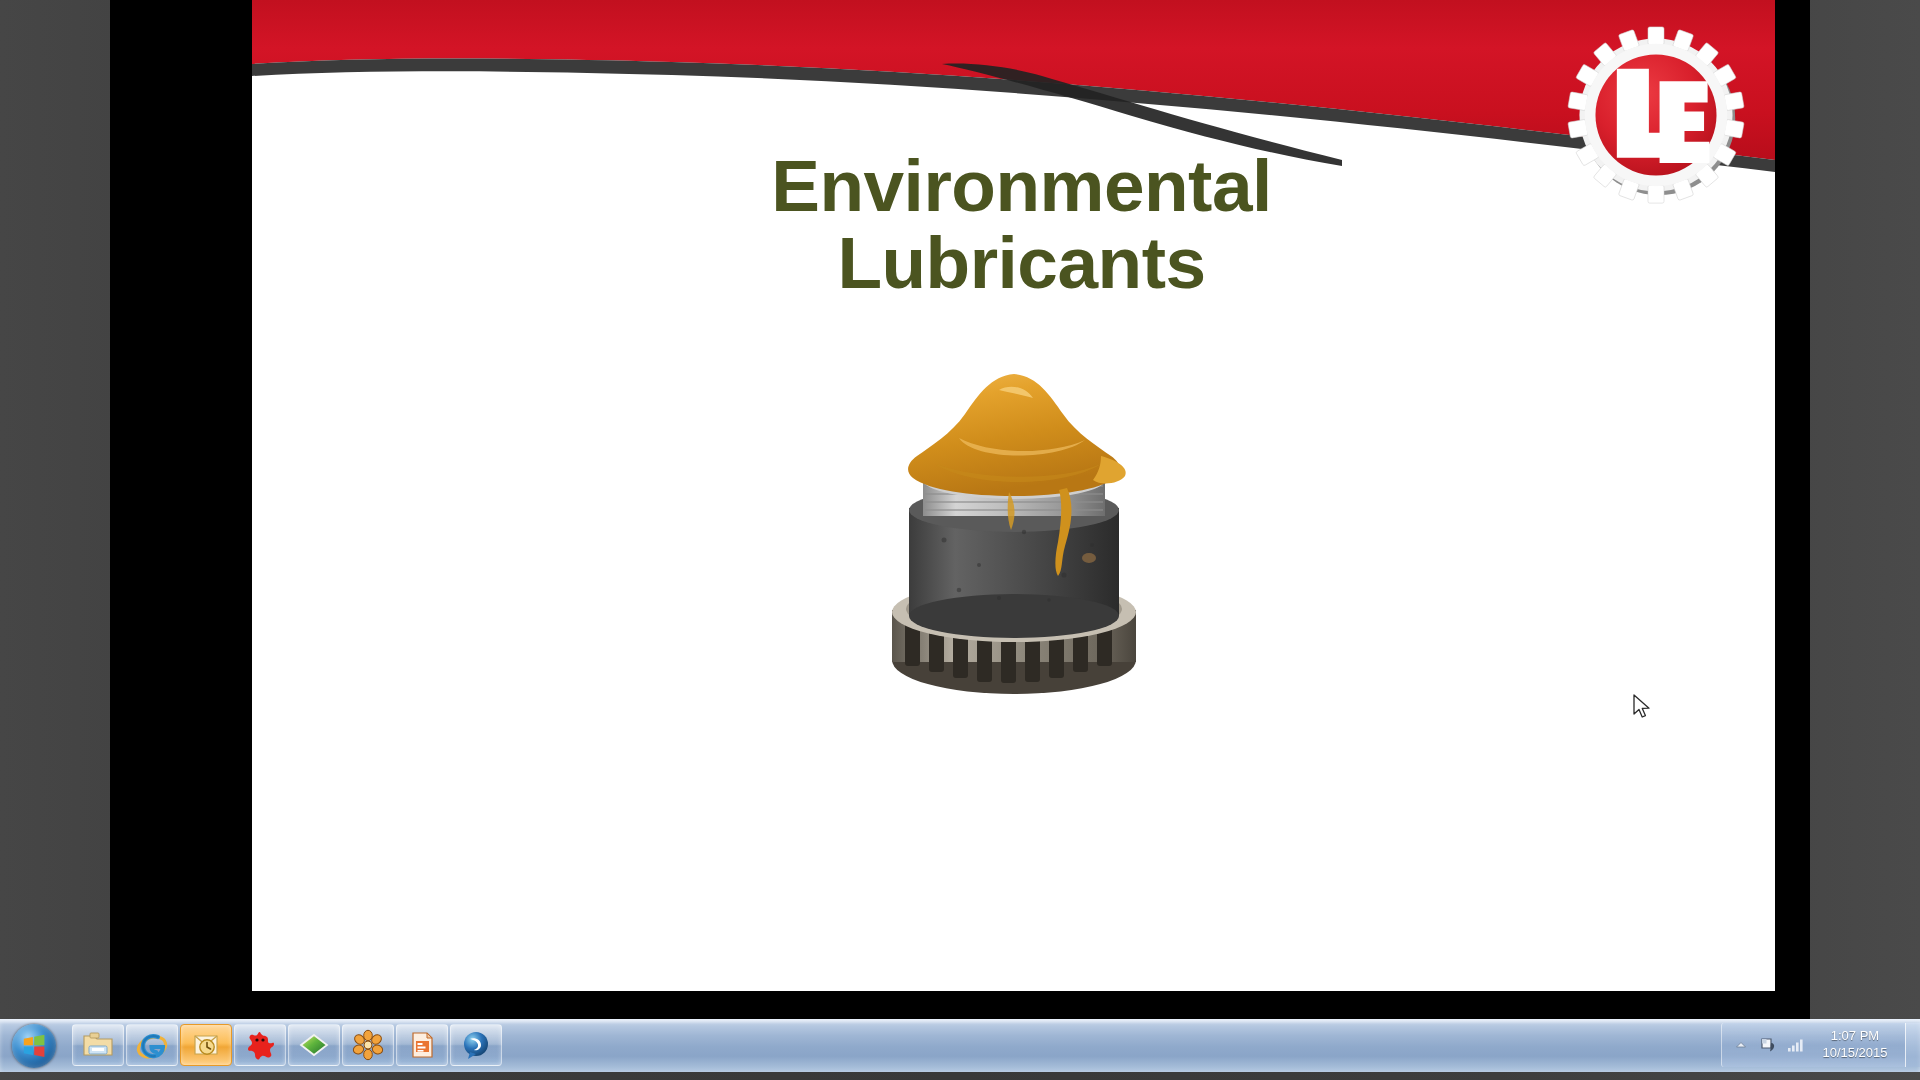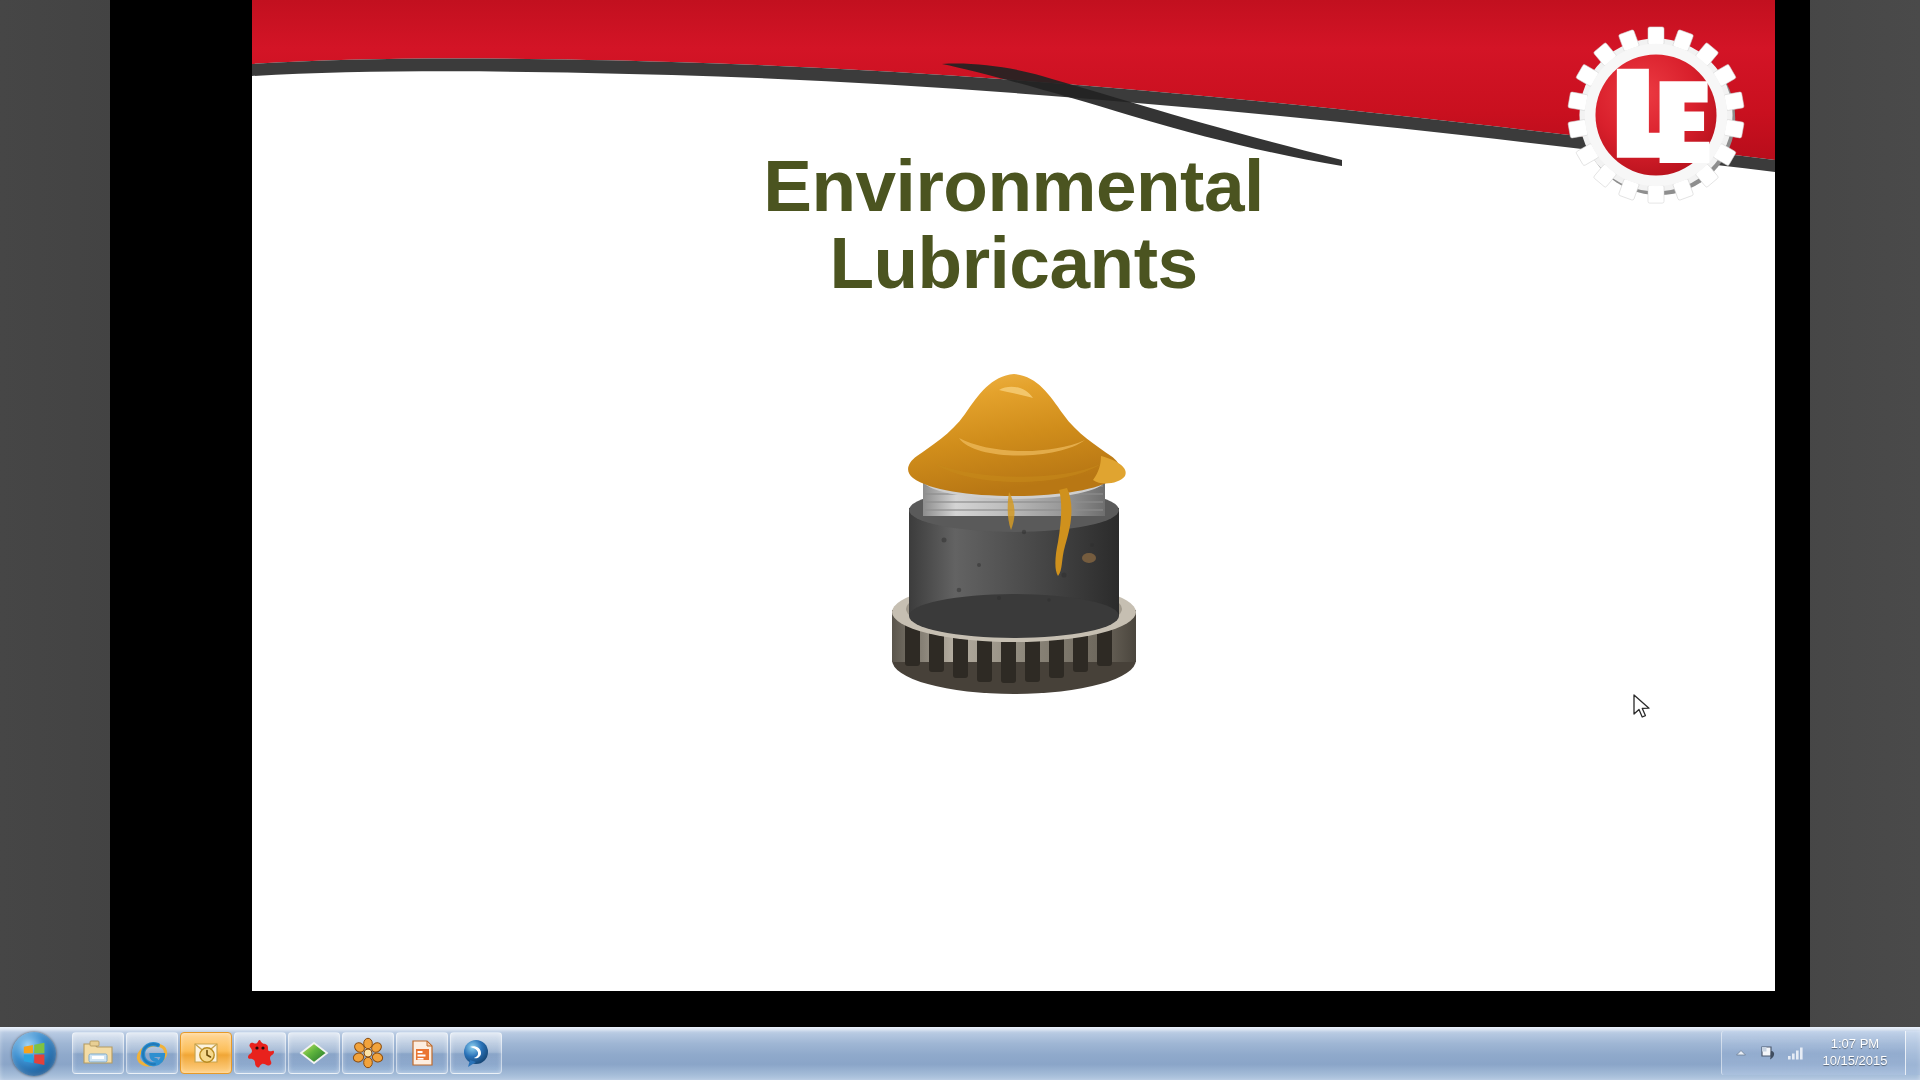"Environmental" #slide-title { left: 0 -> 8px }
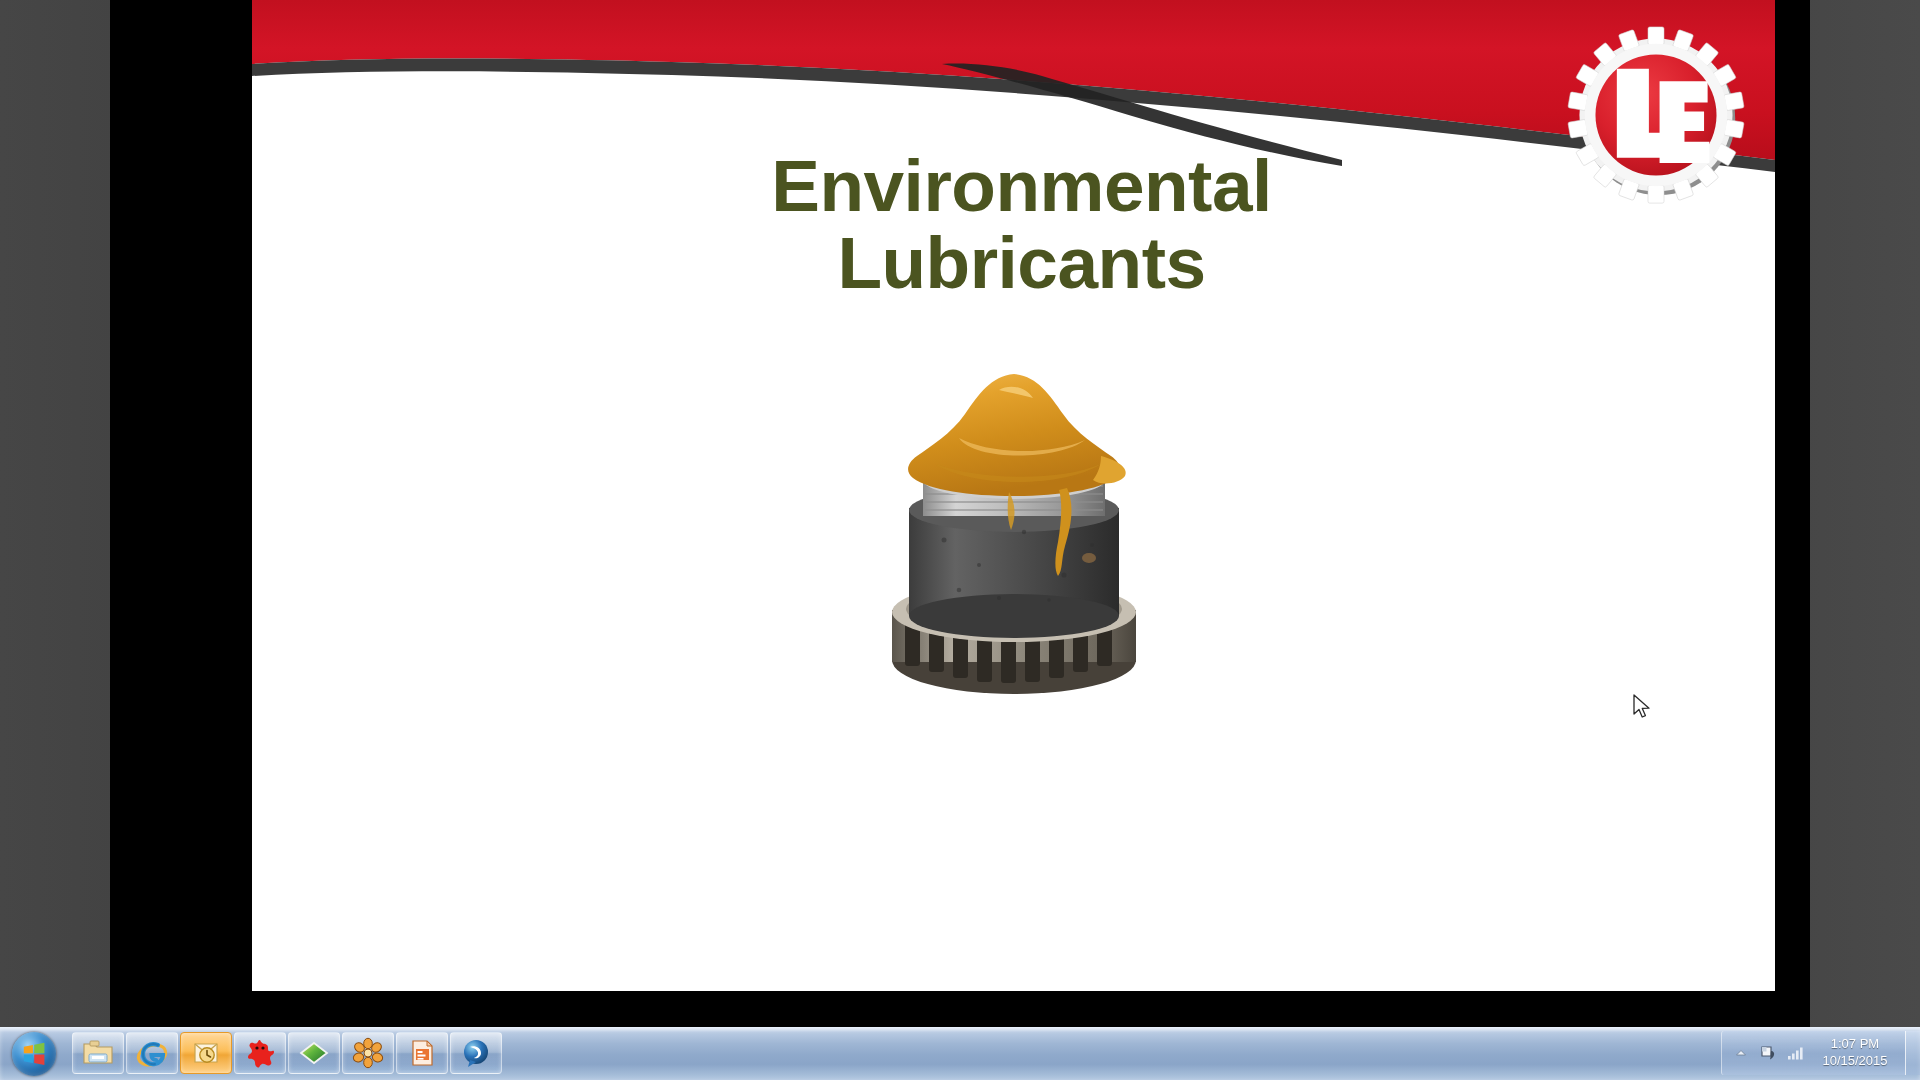"1:07 PM" #taskbar { bottom: 0 -> 8px }
